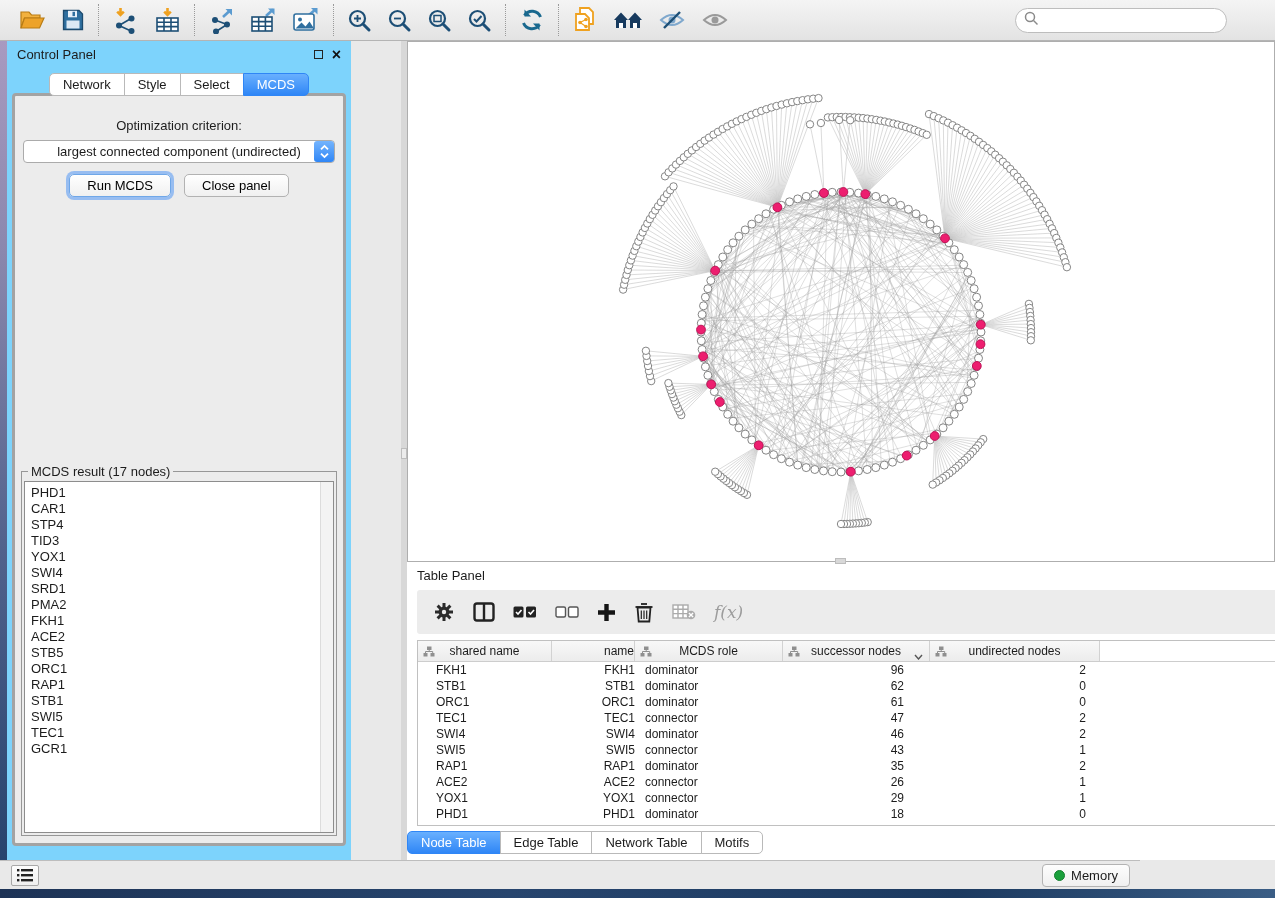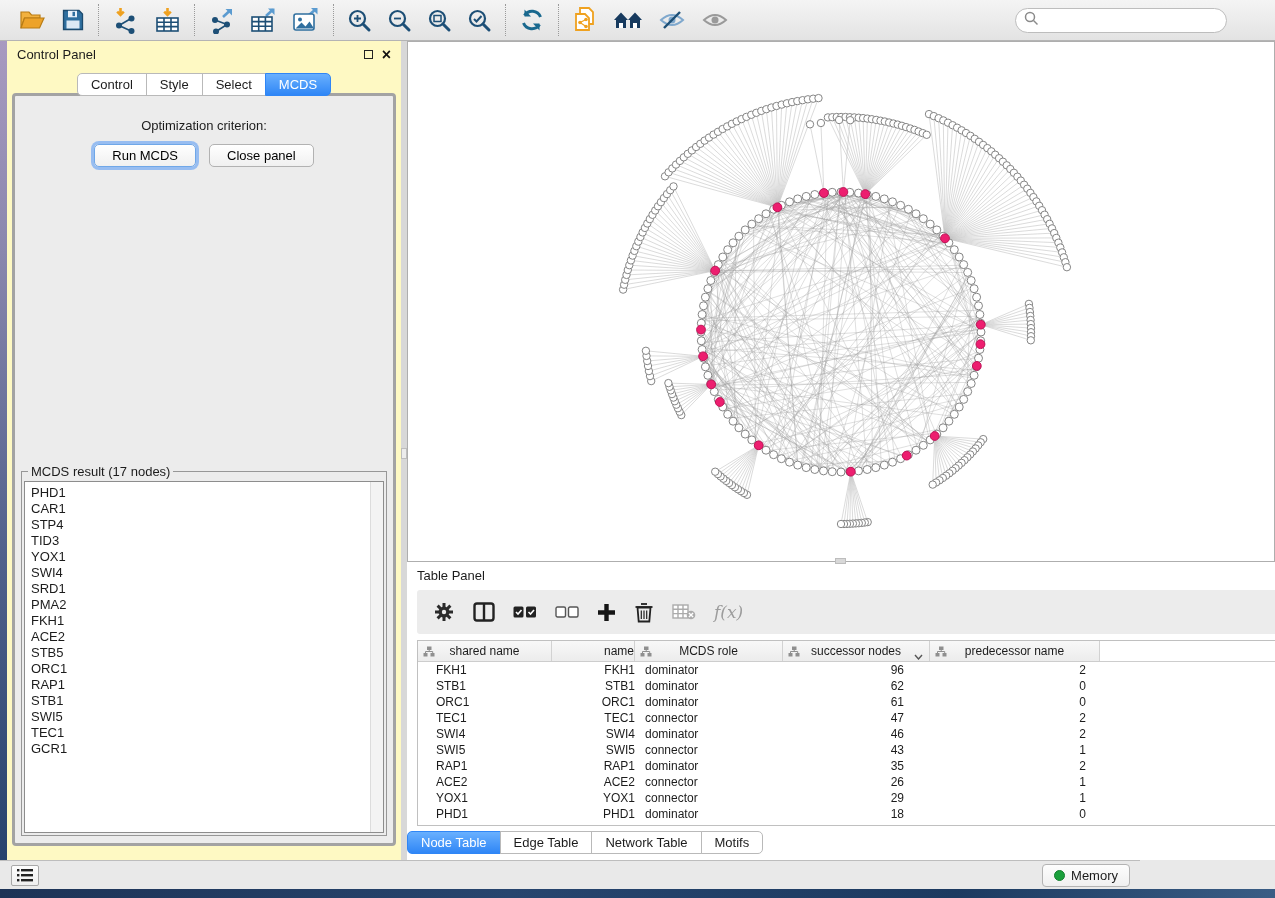"Control Panel" #control-panel { background: #fef9c3 -> #7dd3fc; width: 394px -> 344px }
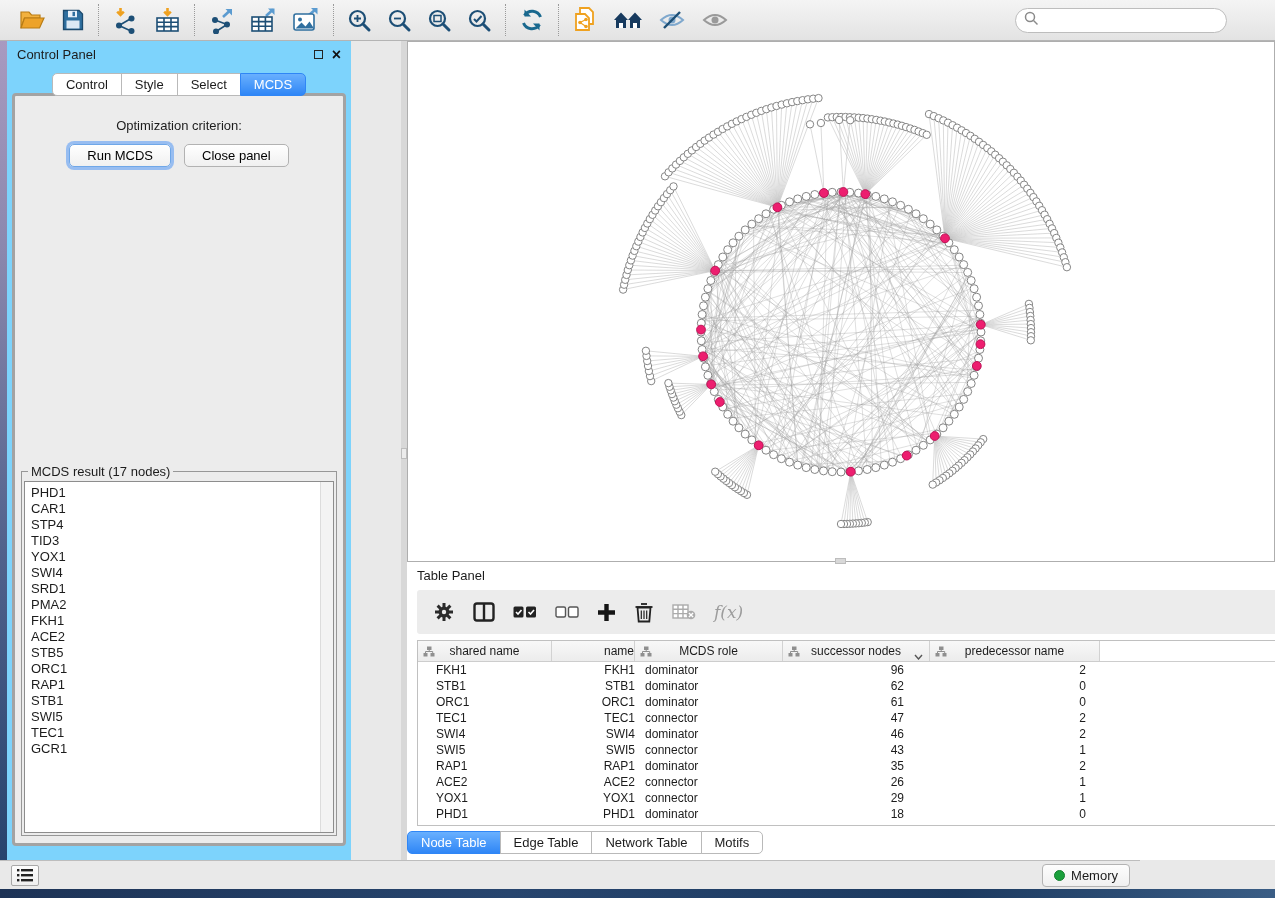"Control" span.seg-btn { text: Control -> Network }
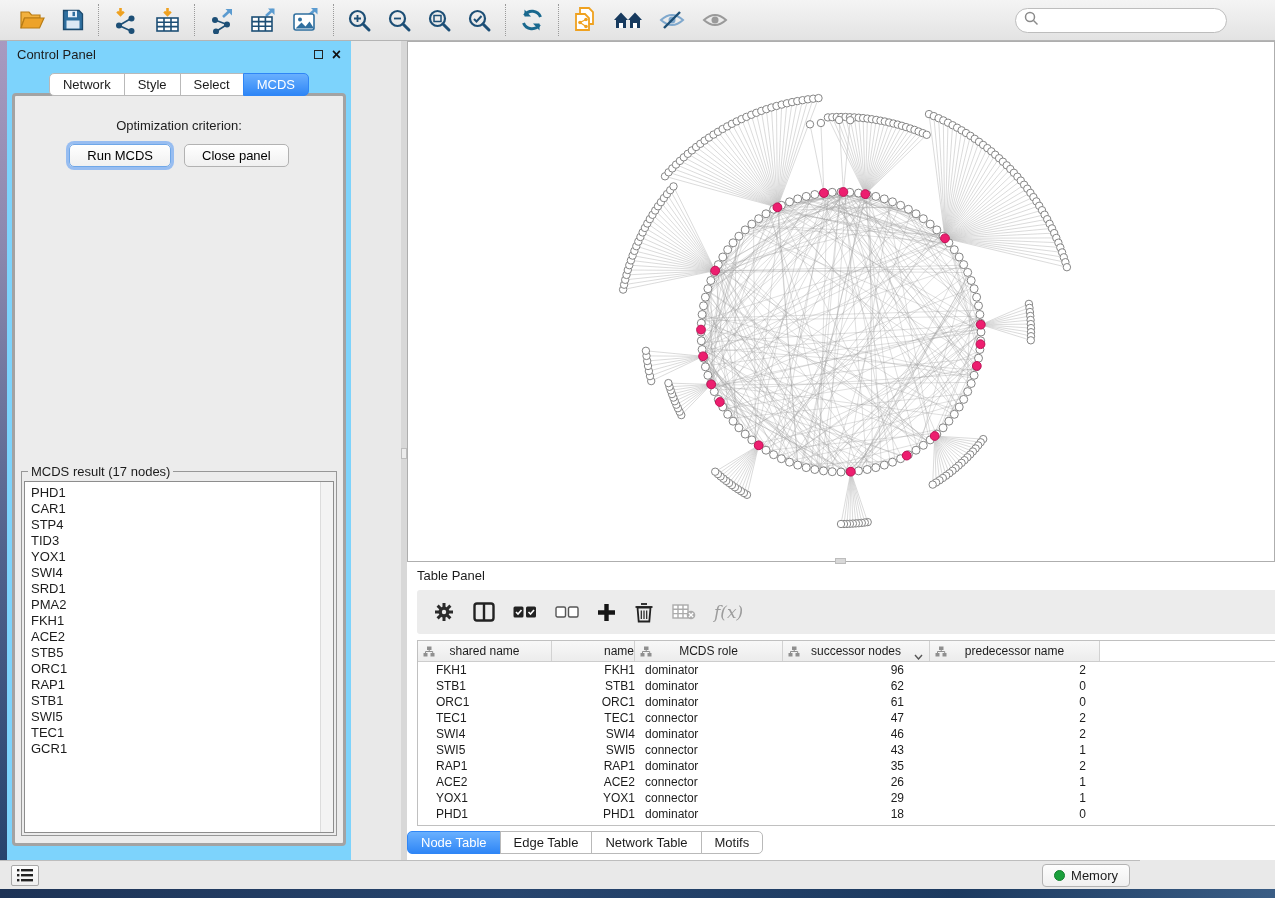"largest connected component (undirected)" div { html: none -> <div> <span>largest connected component (undirected)</span> <span> <svg> <path></path> <path></path> </svg> </span> </div> }
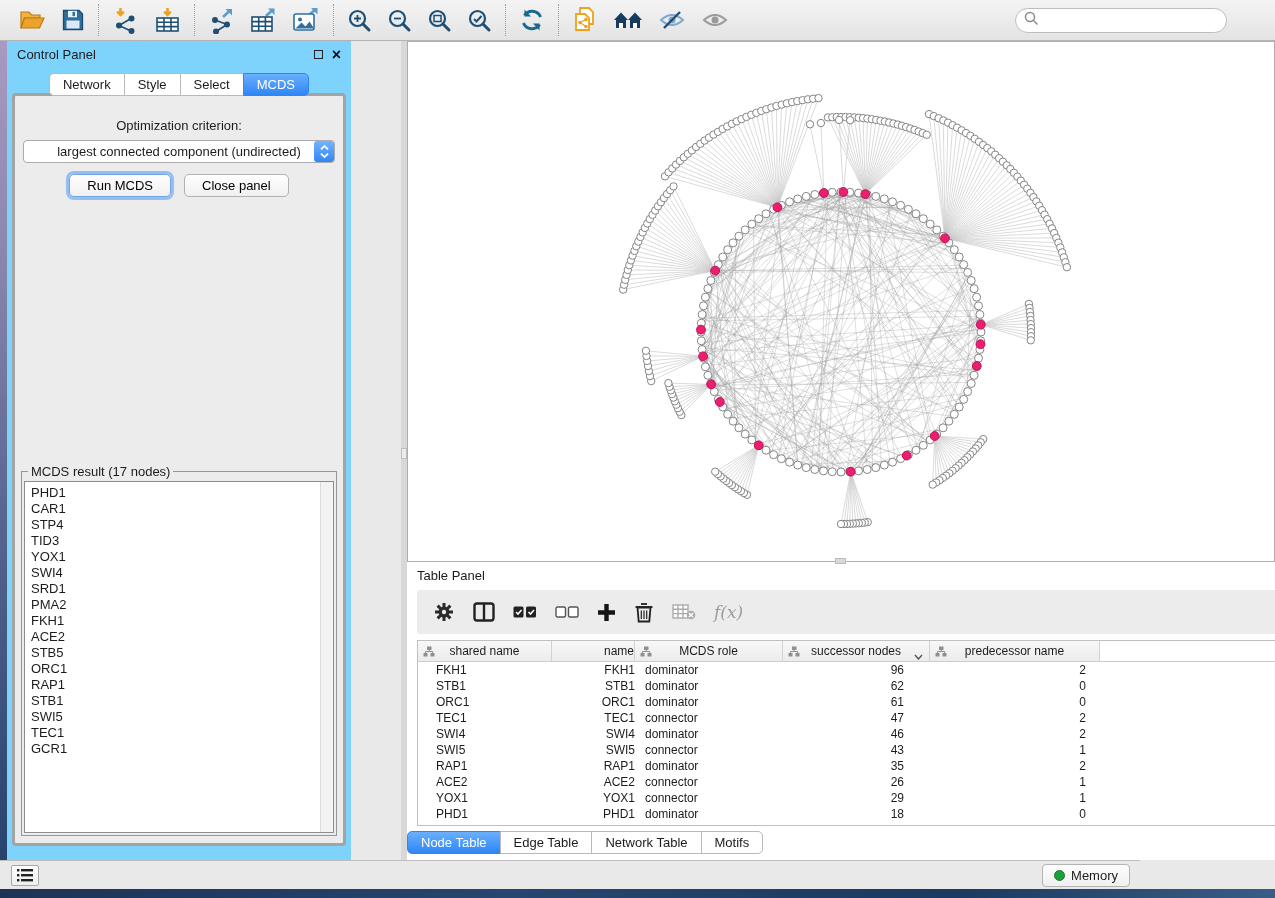"predecessor name" span { text: predecessor name -> undirected nodes }
